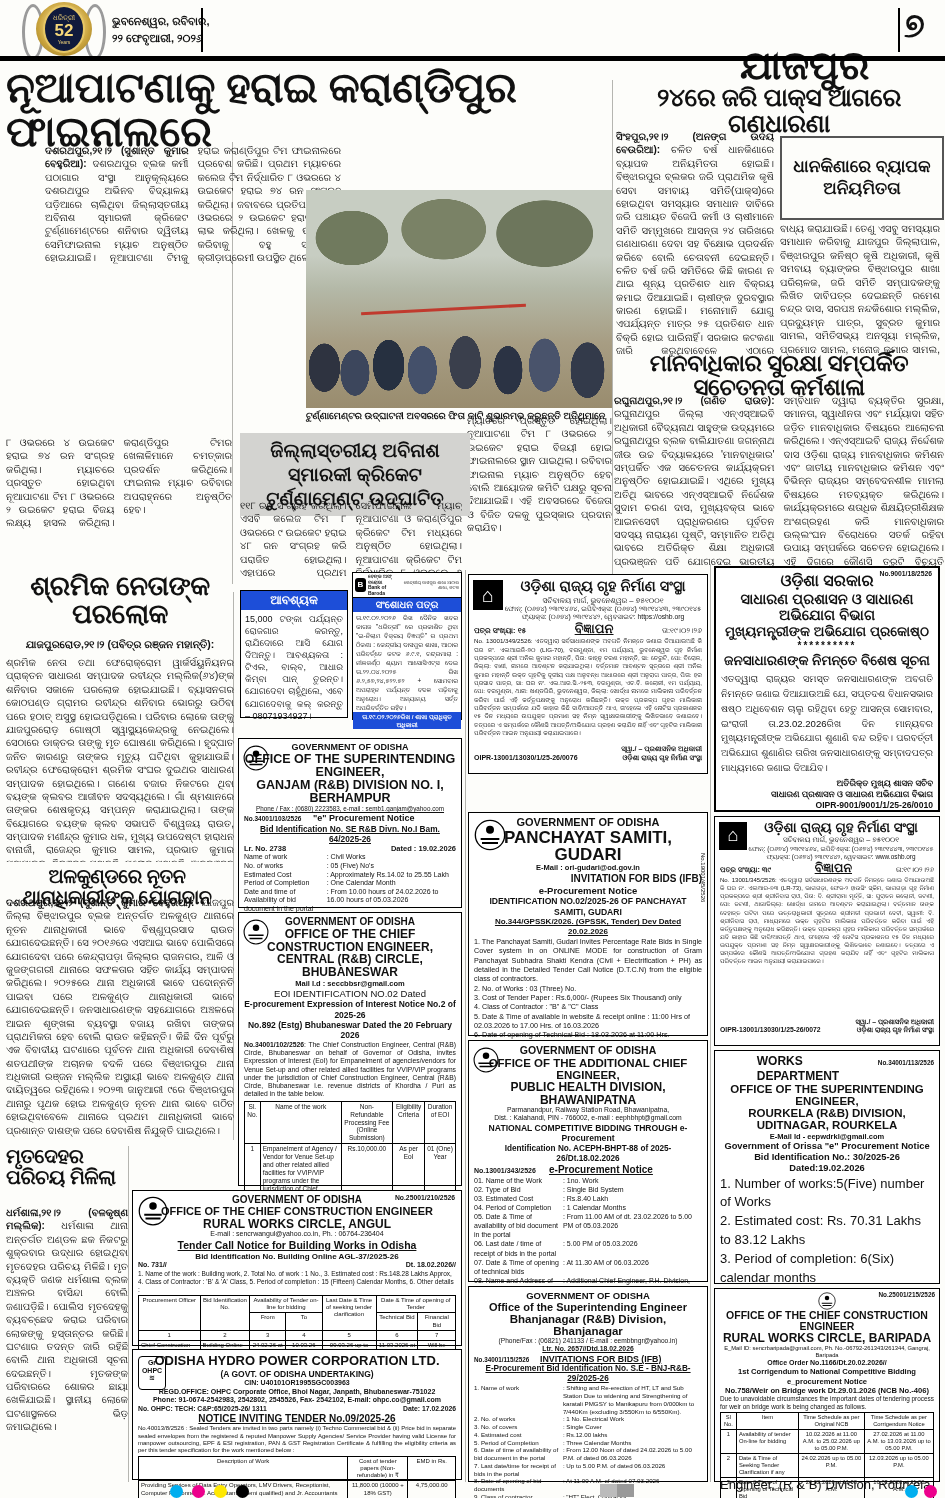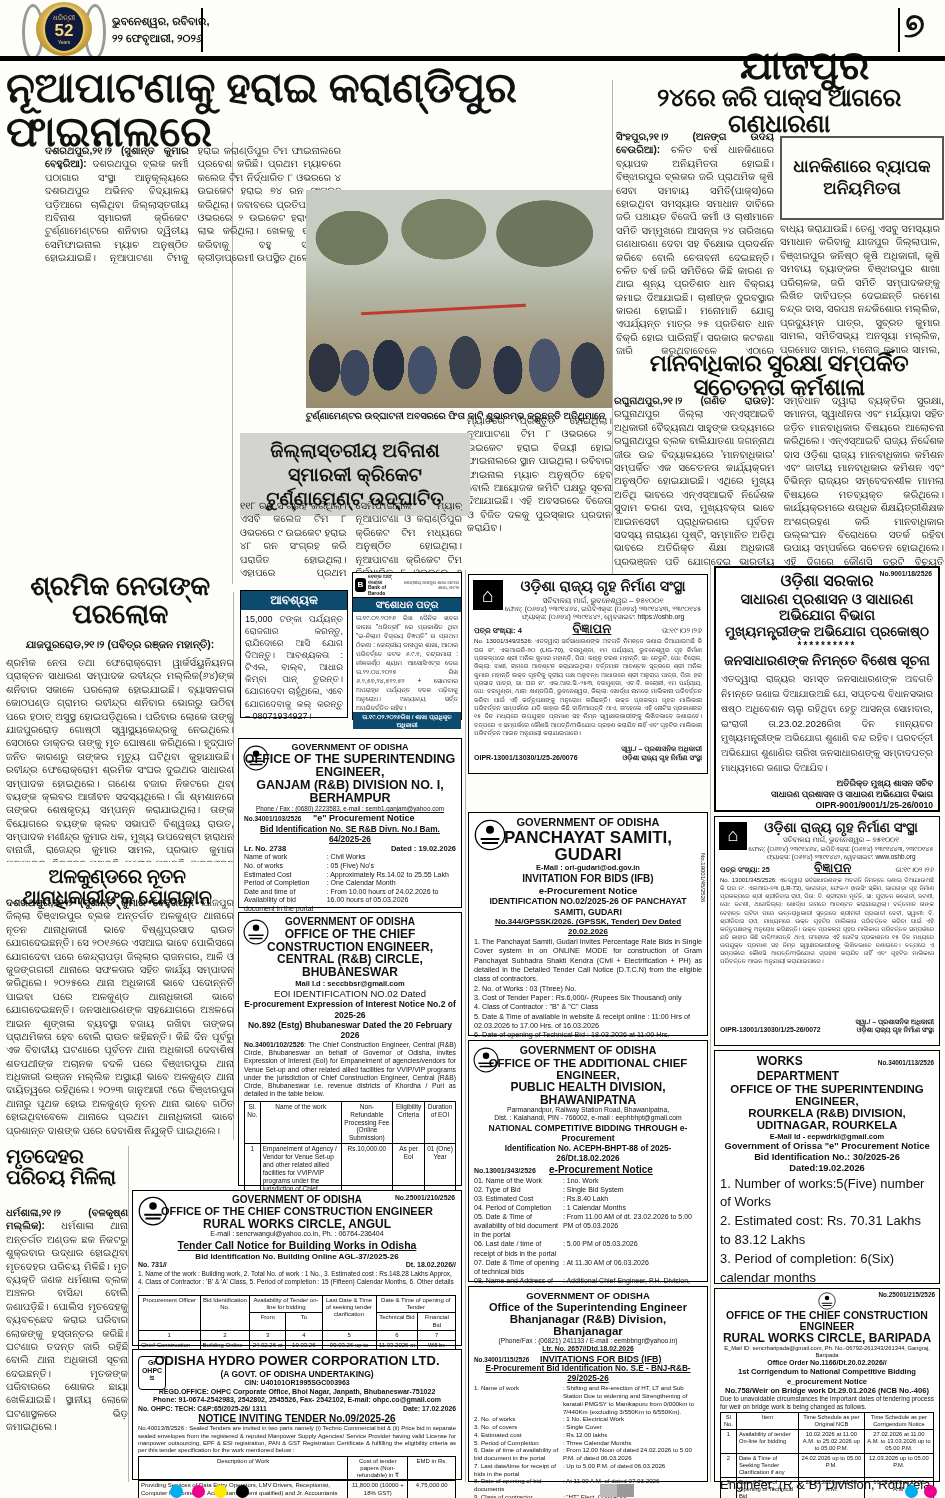"୮ ଓଭରରେ ୪ ଉଇକେଟ ହରାଇ" div.abs { html: none -> <div>୮ ଓଭରରେ ୪ ଉଇକେଟ ହରାଇ ୭୪ ରନ ସଂଗ୍ରହ କରିଥିଲା। ମ୍ୟାଚରେ ପ୍ରସ୍ତୁତ ହୋଇଥିବା ନୂଆପାଟଣା ଟିମ ୮ ଓଭରରେ ୨ ଉଇକେଟ ହରାଇ ବିଜୟ ଲକ୍ଷ୍ୟ ହାସଲ କରିଥିଲା। କରାଣ୍ଡିପୁର ଟିମର ଖେଳାଳିମାନେ ଚମତ୍କାର ପ୍ରଦର୍ଶନ କରିଥିଲେ। ଫାଇନାଲ ମ୍ୟାଚ ରବିବାର ଅପରାହ୍ନରେ ଅନୁଷ୍ଠିତ ହେବ।</div> }
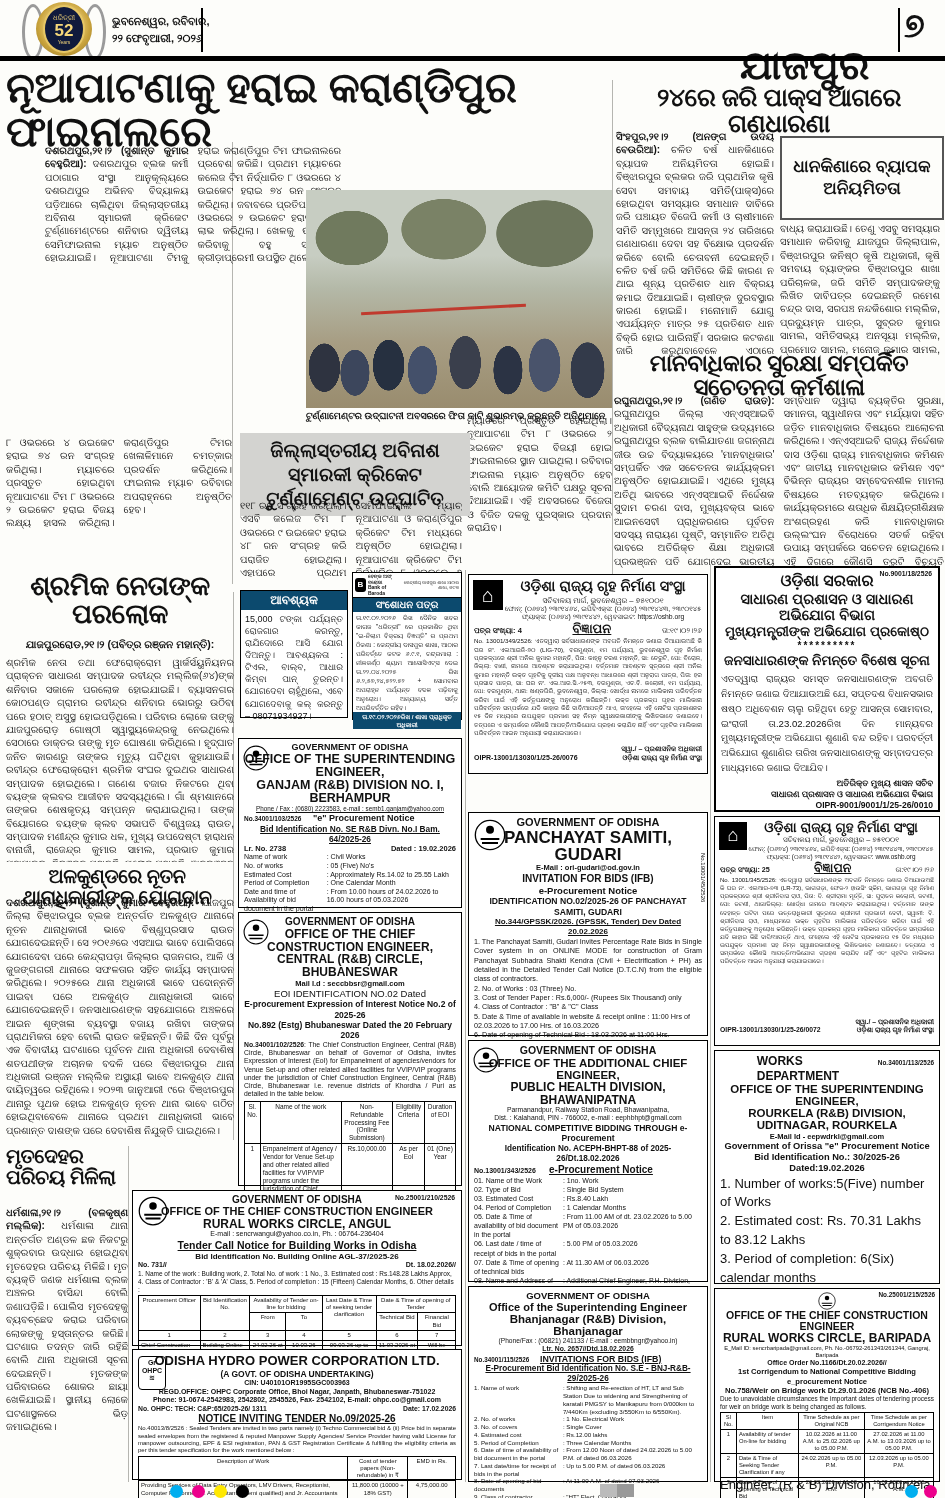"ଆବଶ୍ୟକ" .blkbar { background: #0c4a6e -> #1d4ed8 }
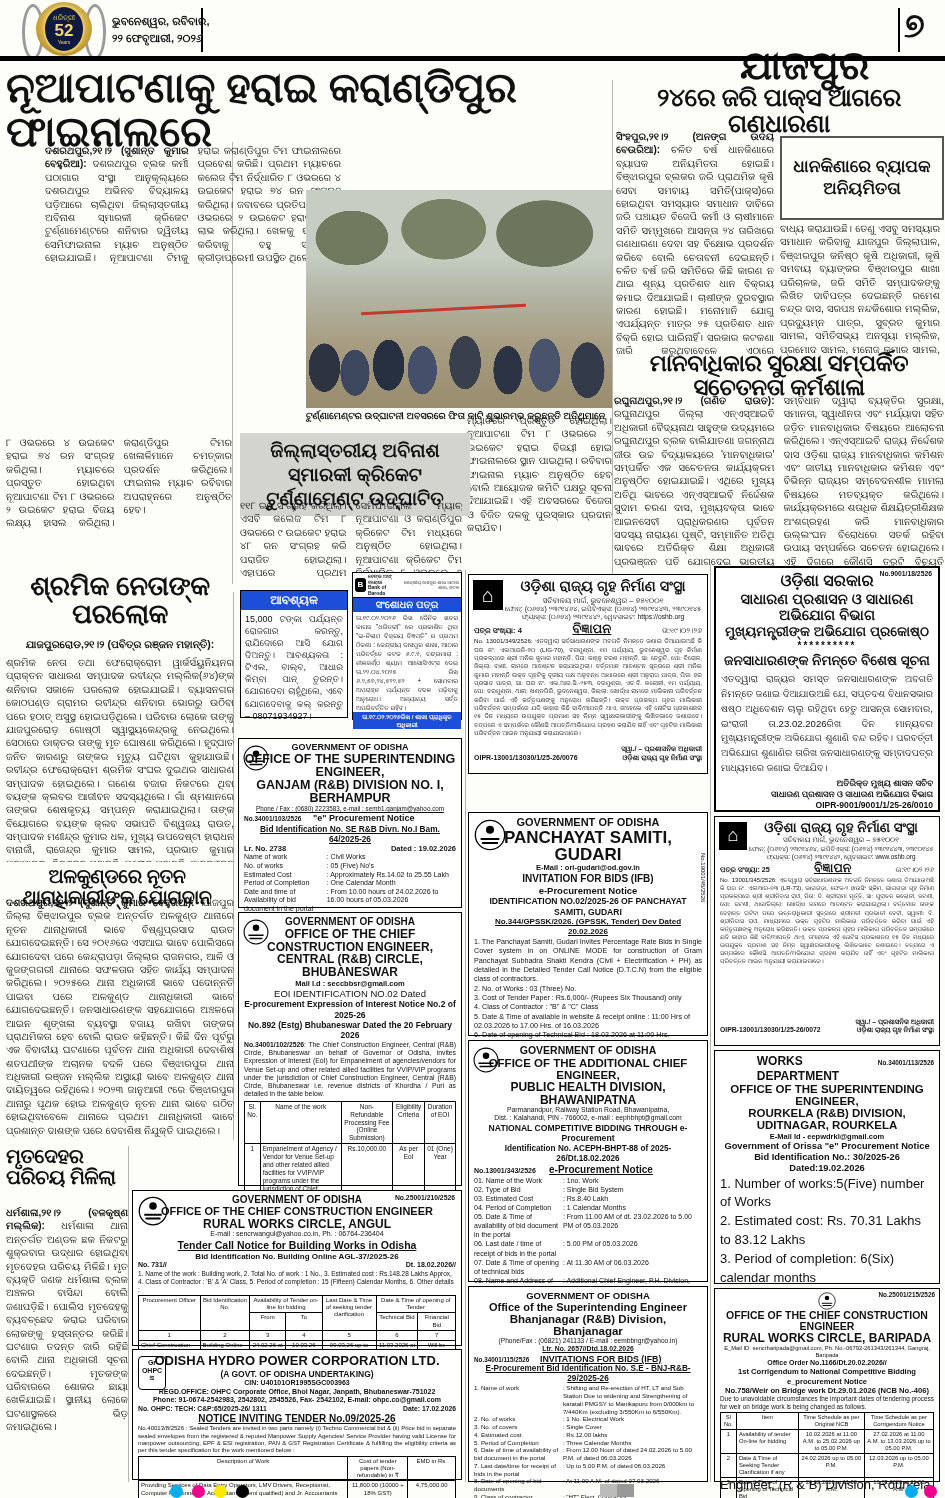"ପତ୍ର ସଂଖ୍ୟା: 4" span.b { text: 4 -> ୧୫ }
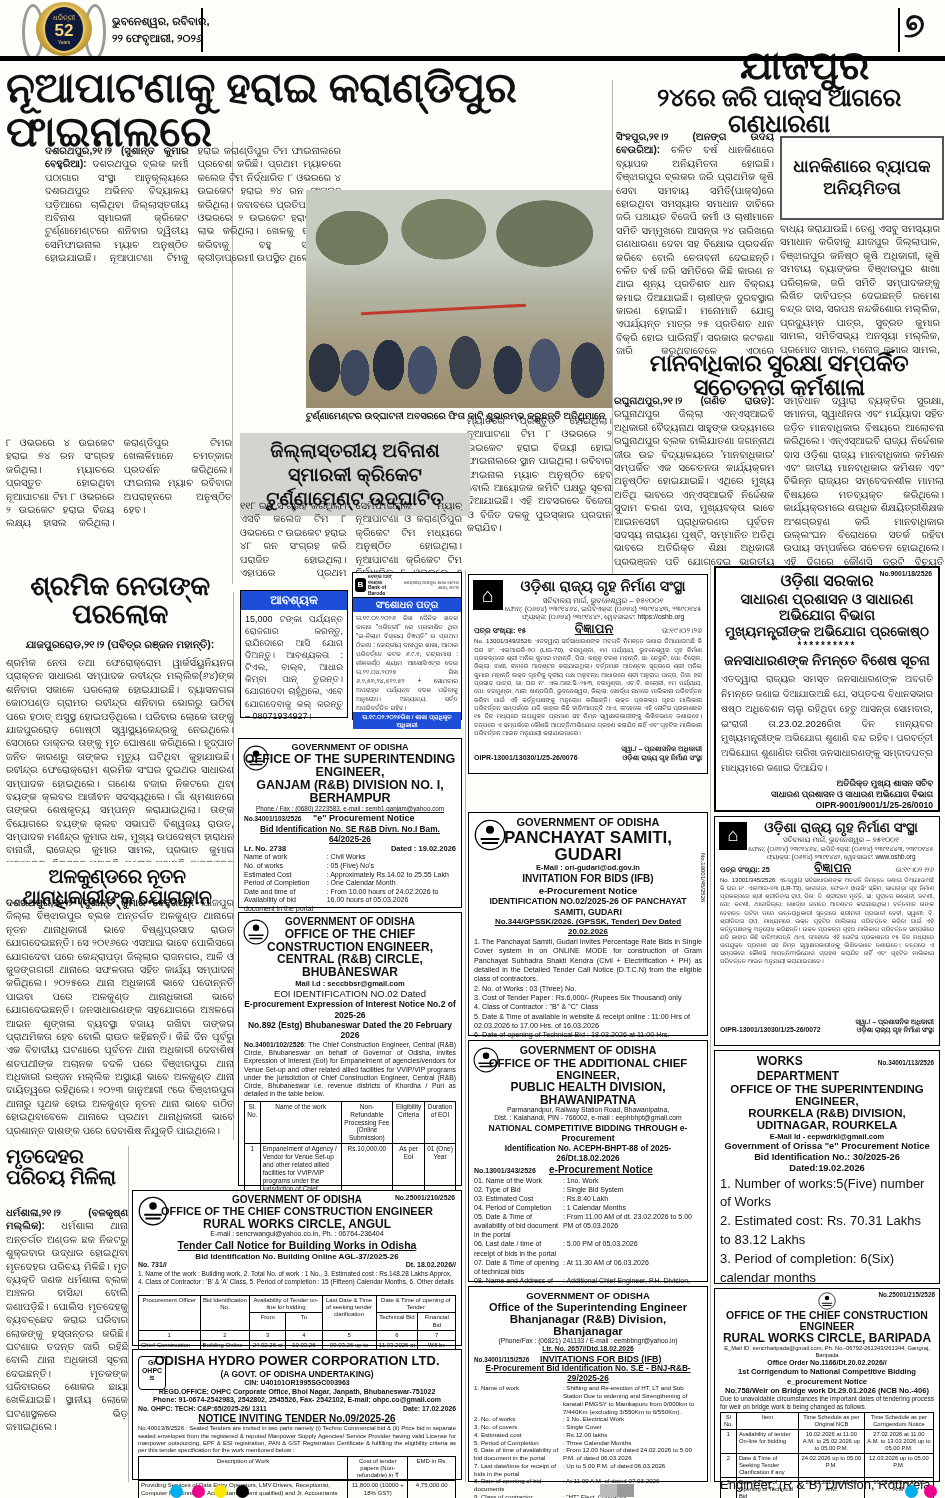"ପତ୍ର ସଂଖ୍ୟା: 25" span.b { text: 25 -> ୩୯ }
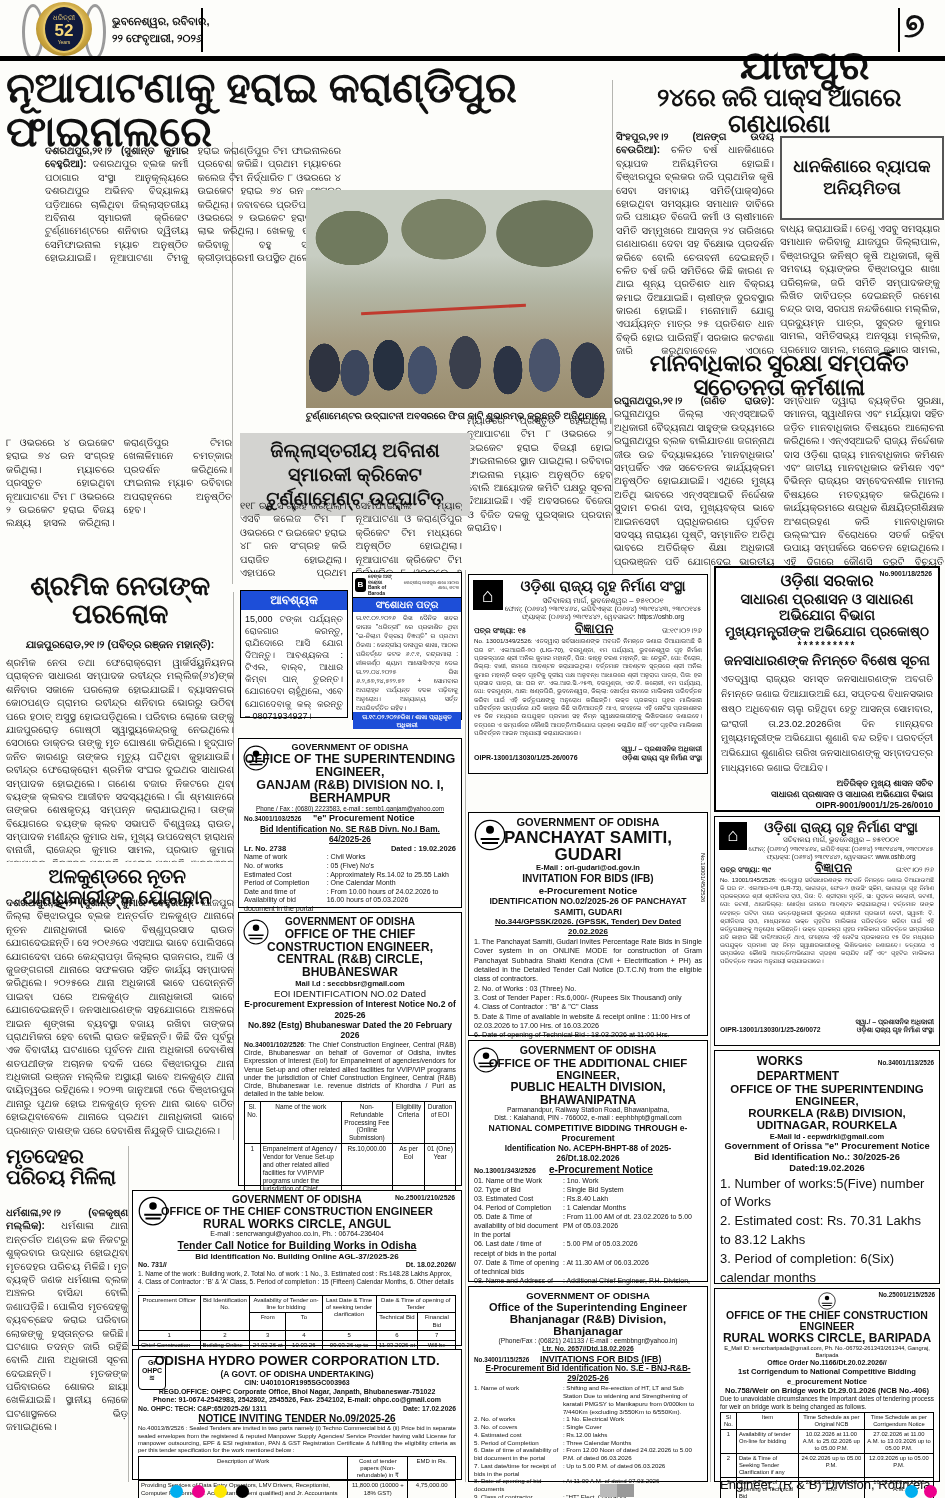"INVITATION FOR BIDS (IFB)" div.c { text-align: none -> right }
